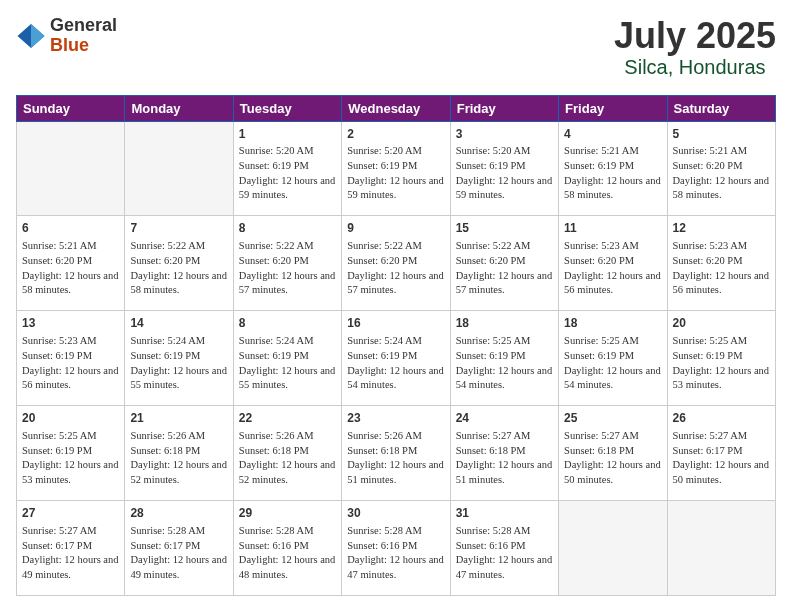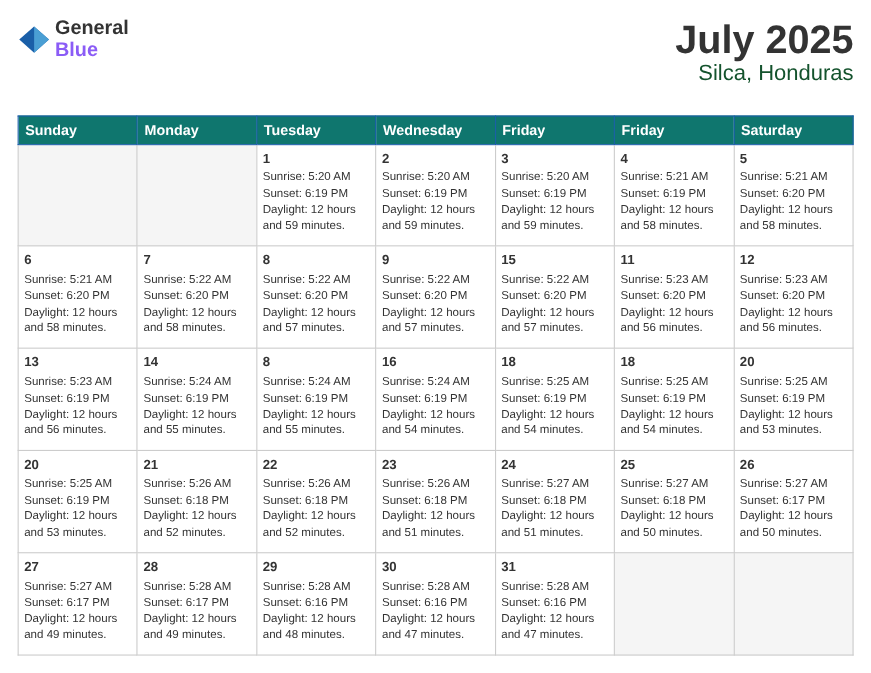"General" .header { margin-bottom: 26px -> 16px }
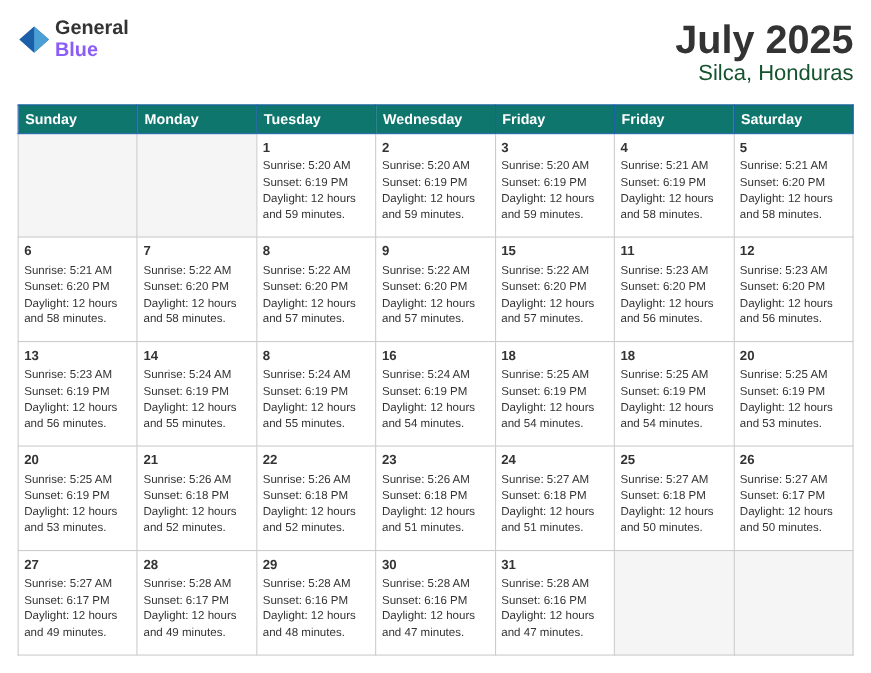"Blue" .logo-blue { color: #8b5cf6 -> #c2410c }
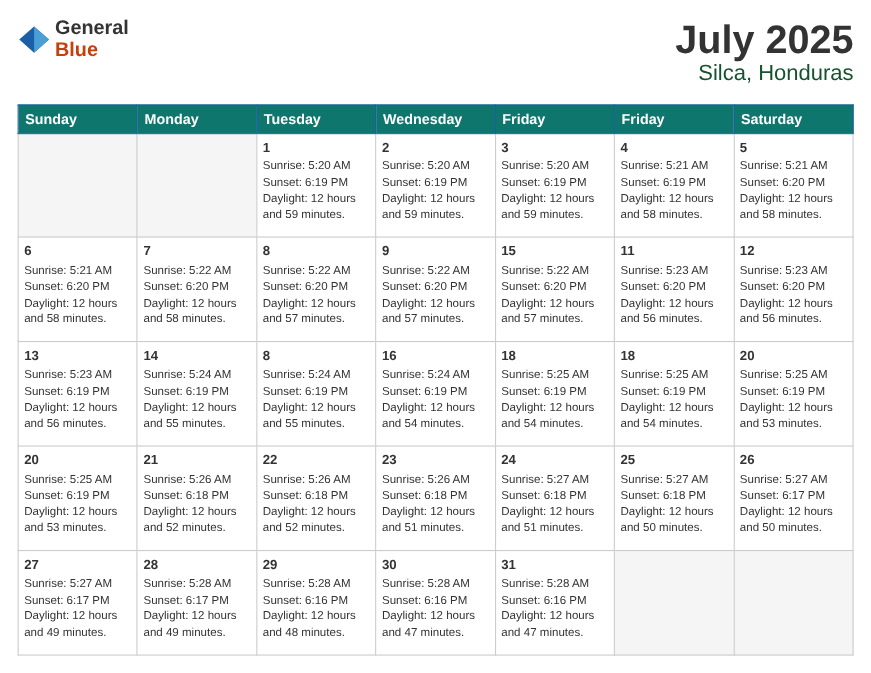"July 2025" .title-block { text-align: right -> center }
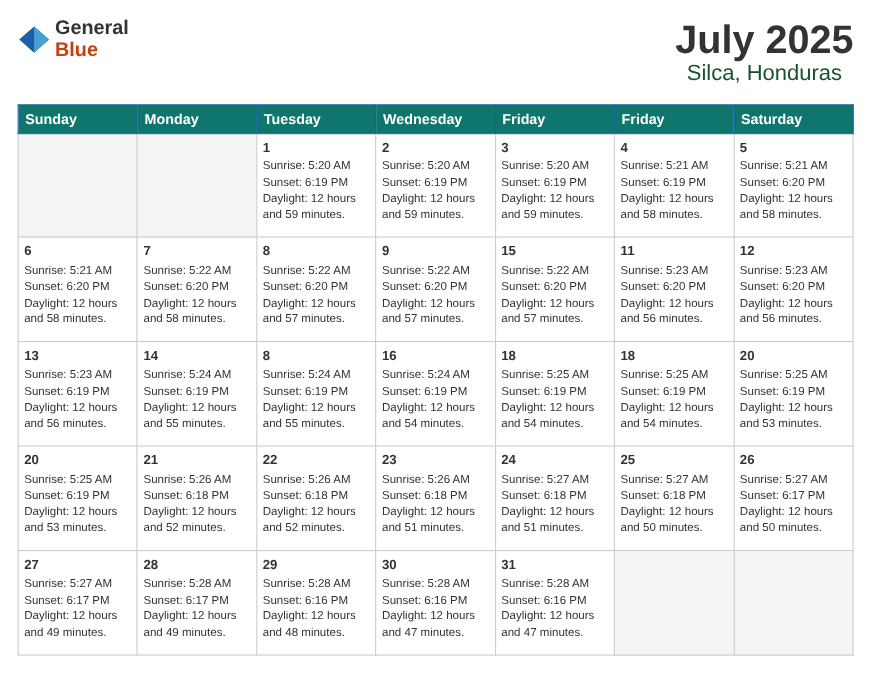"Sunday" .calendar th { background-color: #0f766e -> #701a75 }
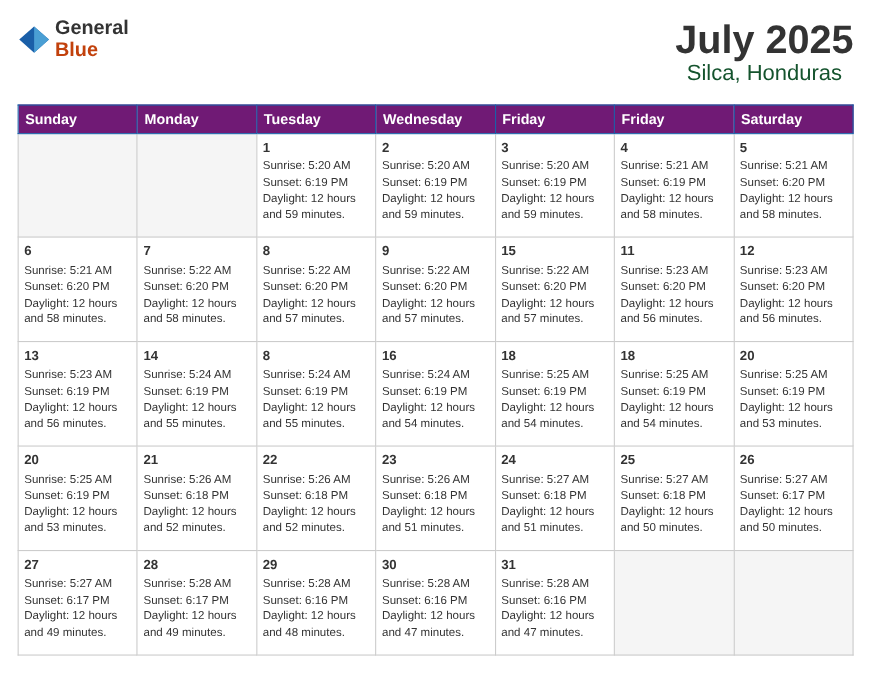"Sunrise: 5:20 AM" .day-info { font-family: none -> Liberation Serif, serif }
